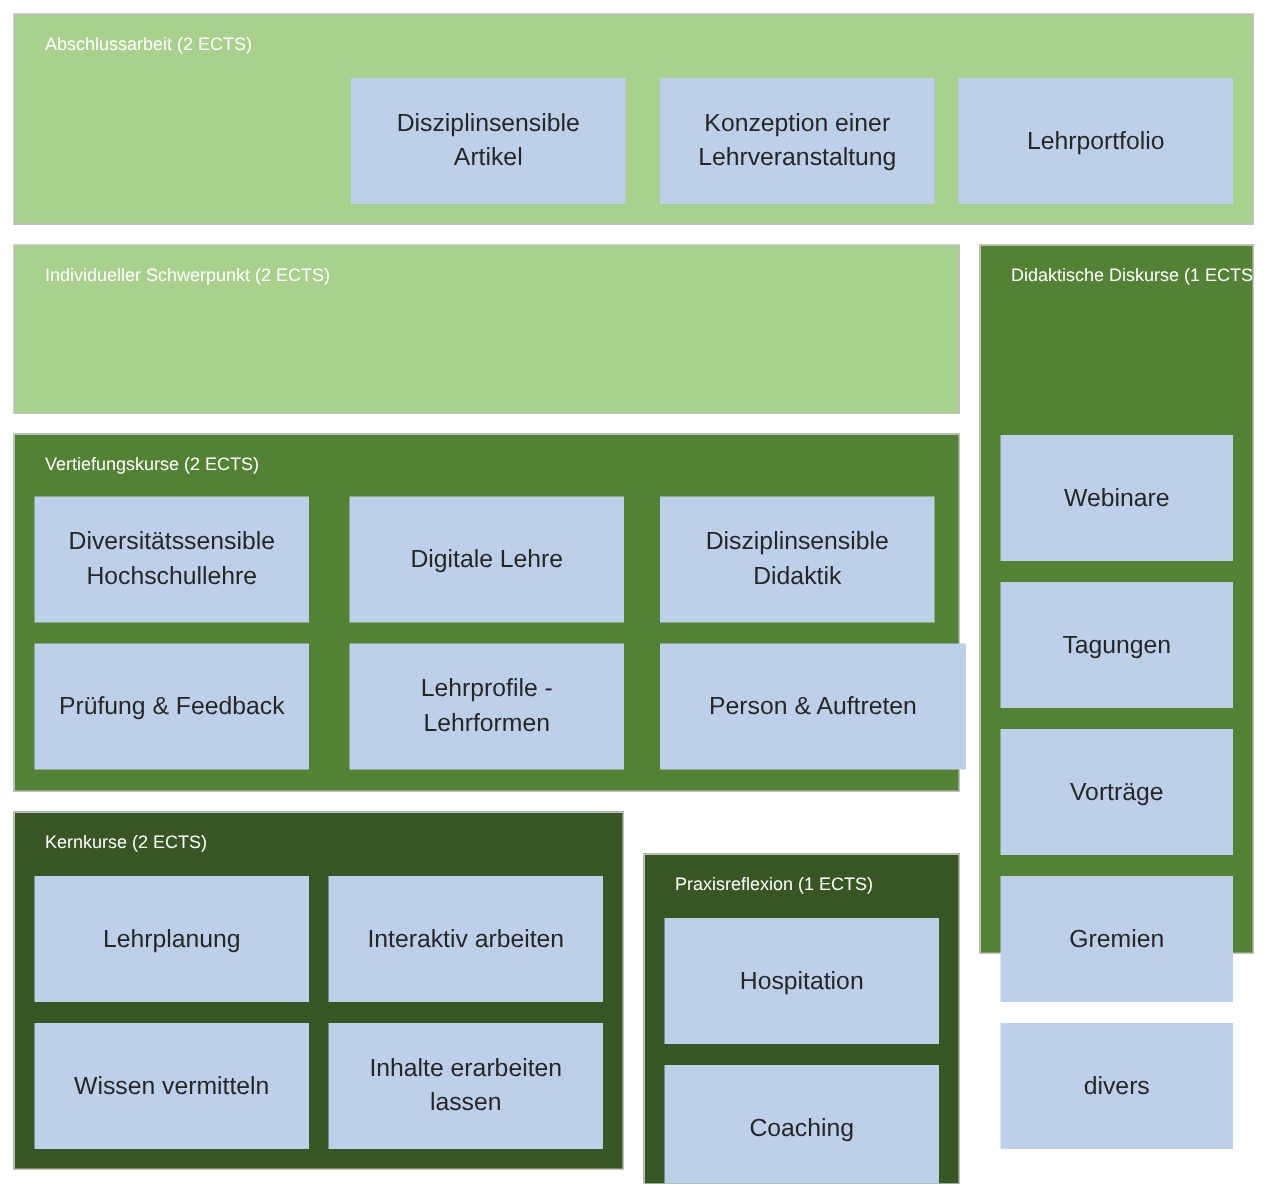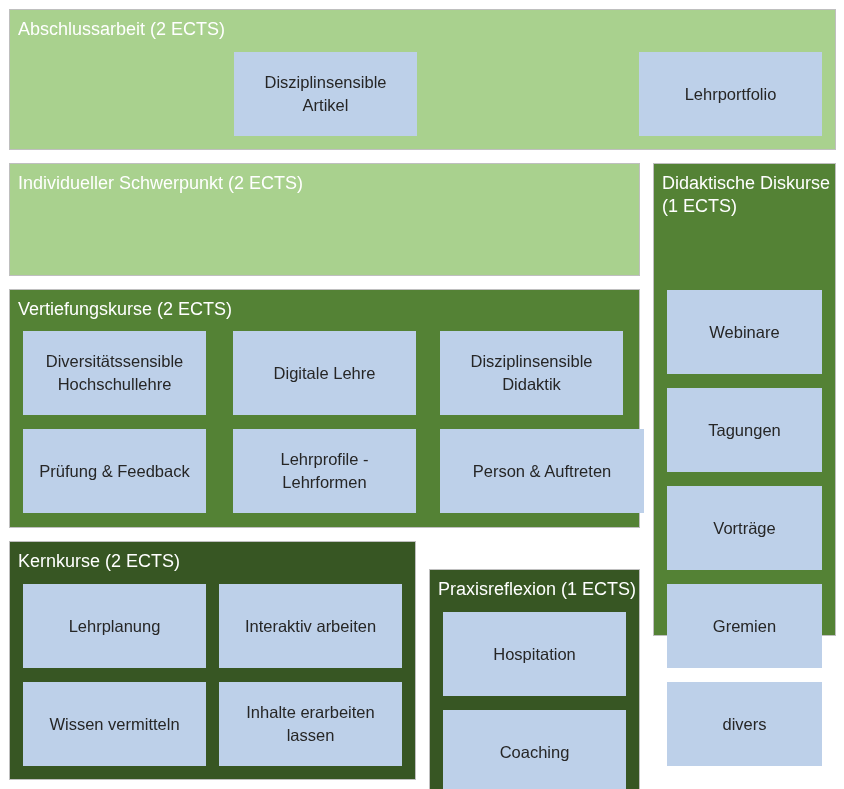"Abschlussarbeit (2 ECTS)" .ptitle { font-size: 18px -> 12px; left: 8px -> 20px }
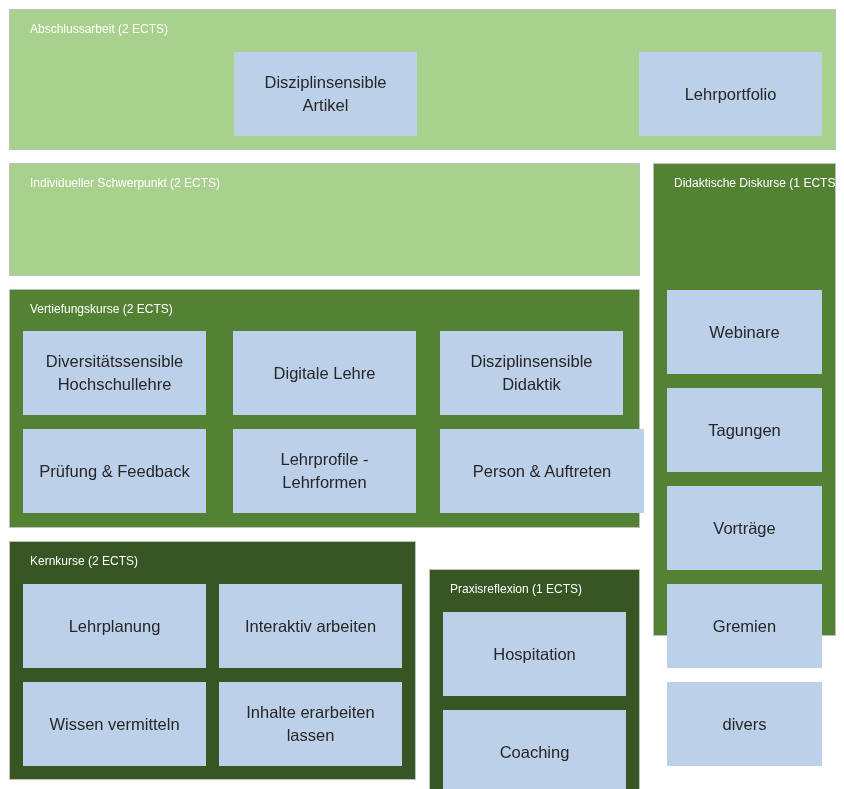"Konzeption einer Lehrveranstaltung" div.box { html: none -> <div>Konzeption einer Lehrveranstaltung</div> }
